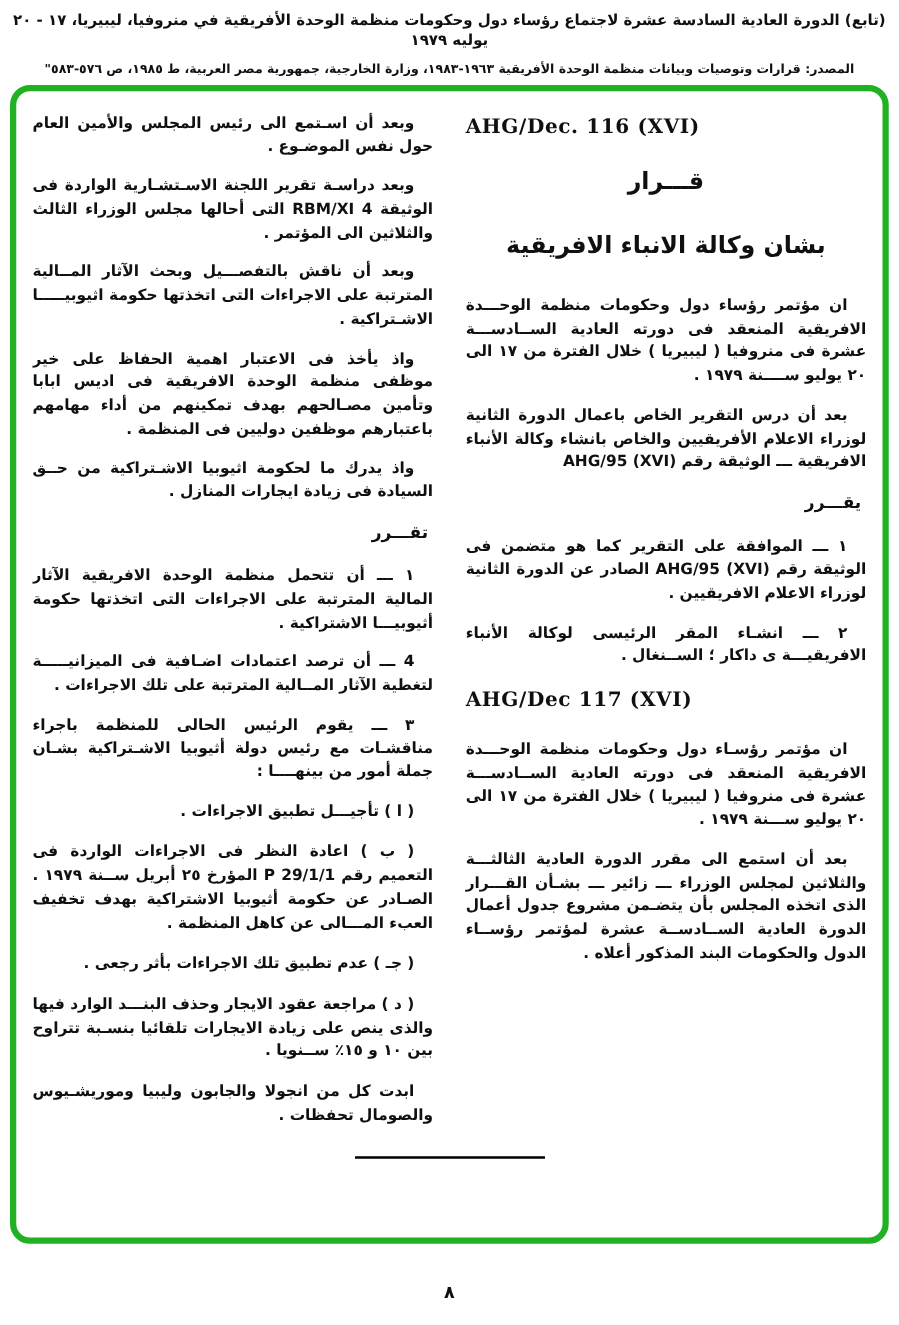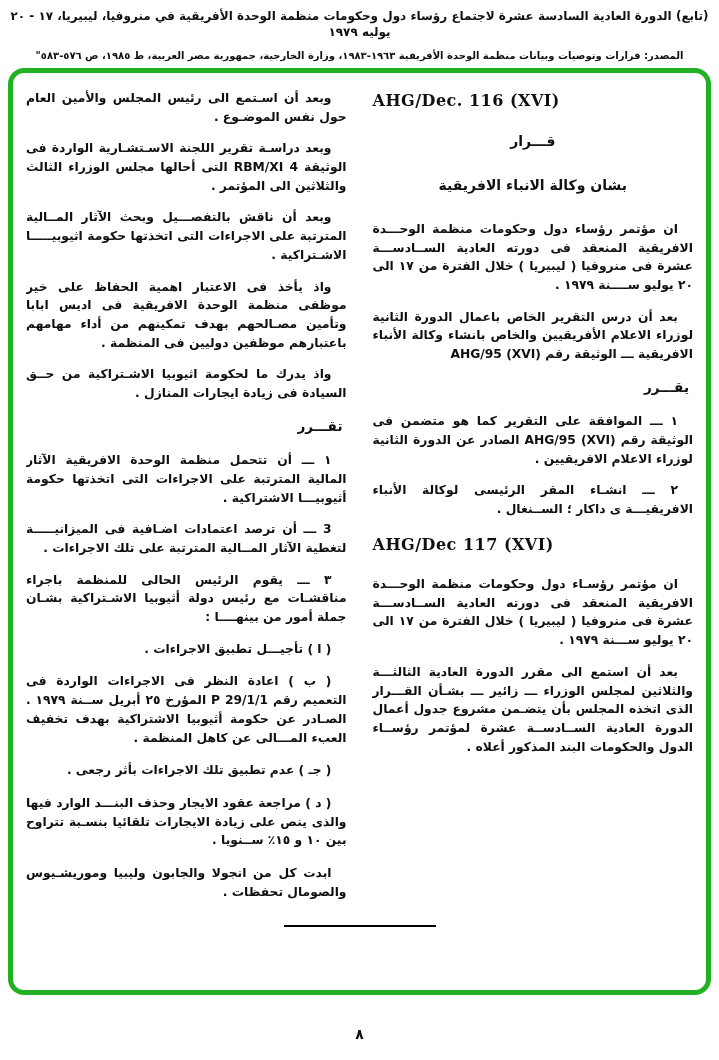"قـــرار" .h-center { font-size: 14px -> 19px }
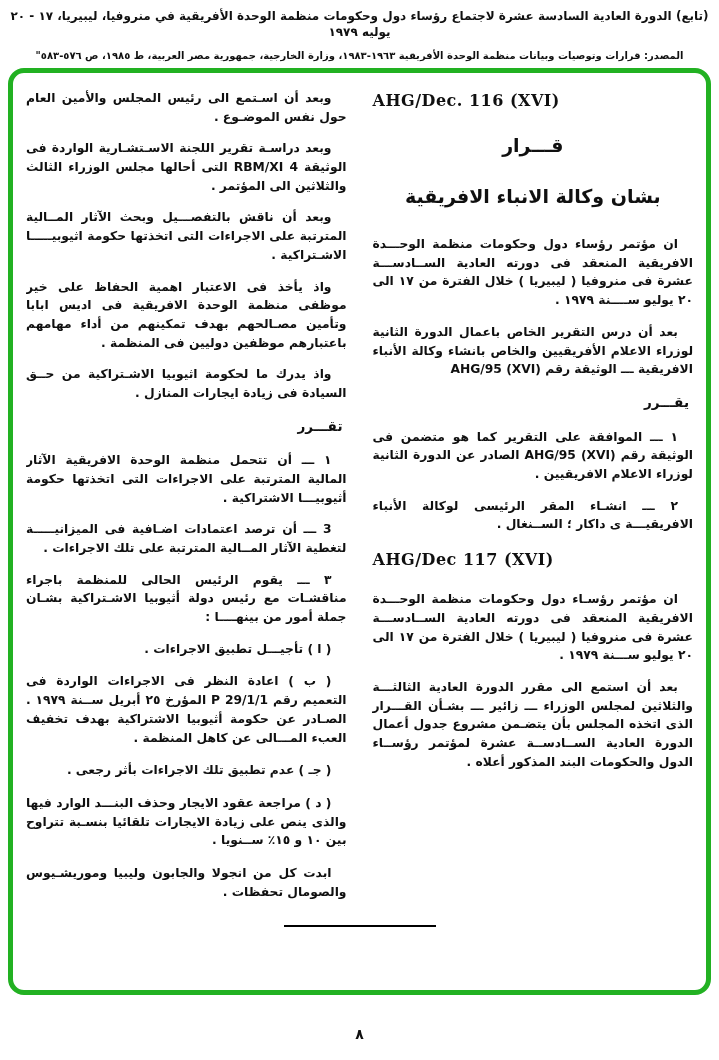"3 ـــ أن ترصد اعتمادات" div.p { text: 3 -> 4 }
